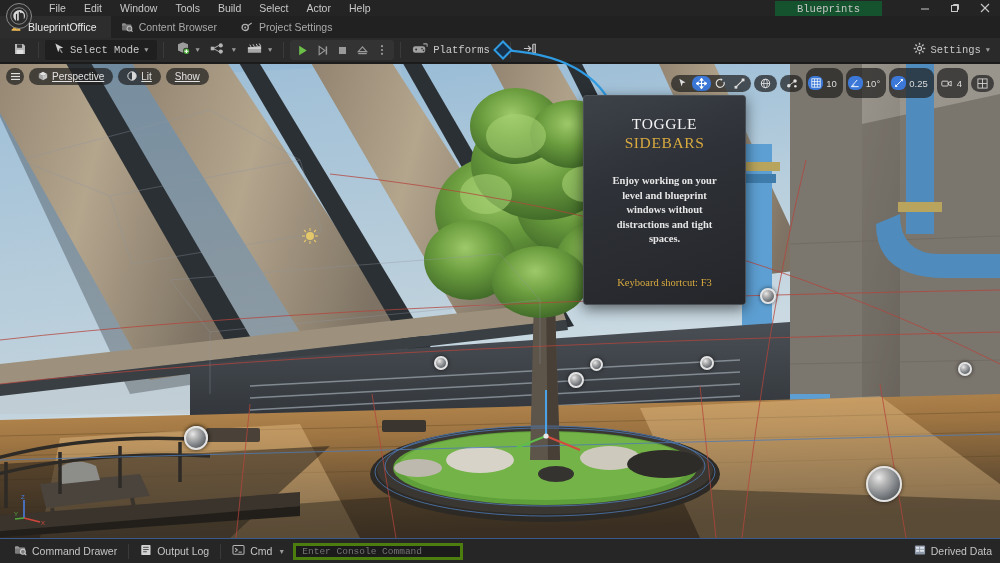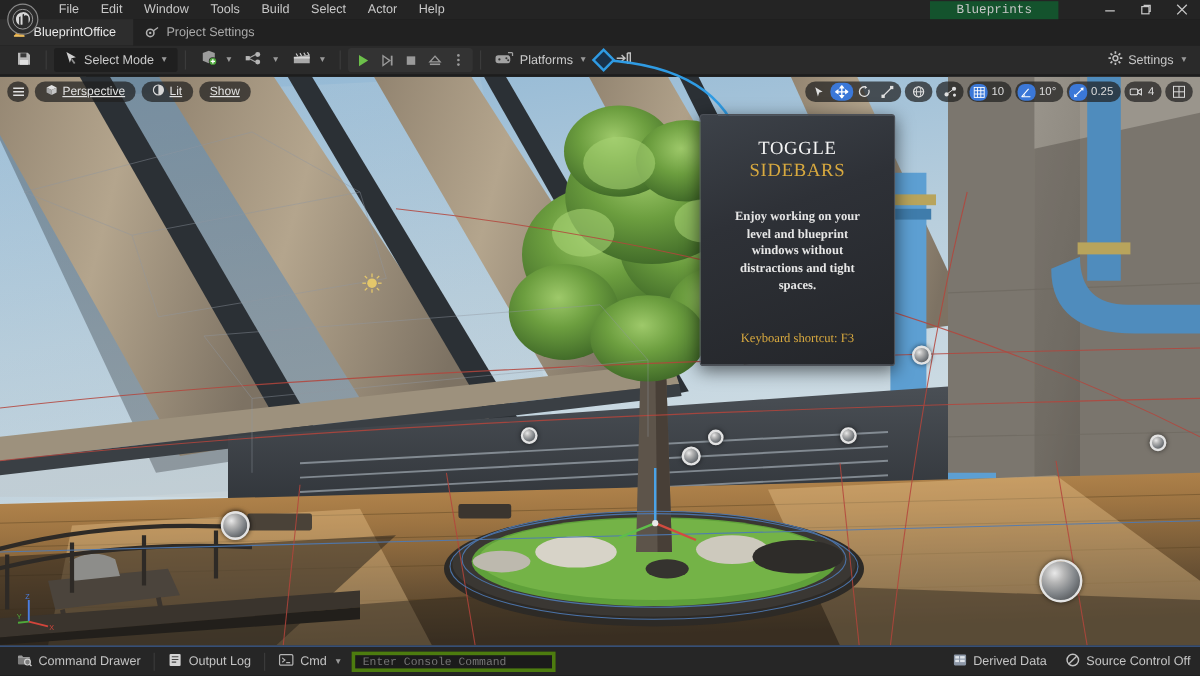"Content Browser" div.tab { html: none -> <div> <span> <svg> <path></path> <rect></rect> <circle></circle> <line></line> </svg> </span> <span>Content Browser</span> </div> }
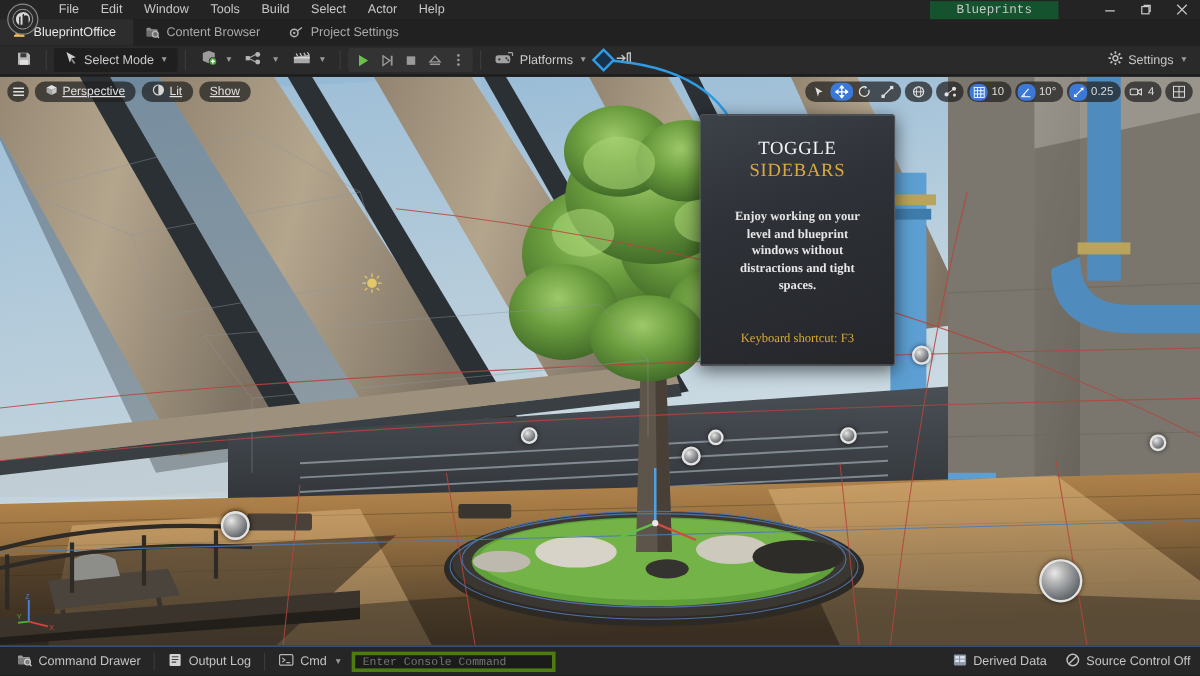"Select Mode" .toolbar { font-family: none -> Liberation Mono, monospace }
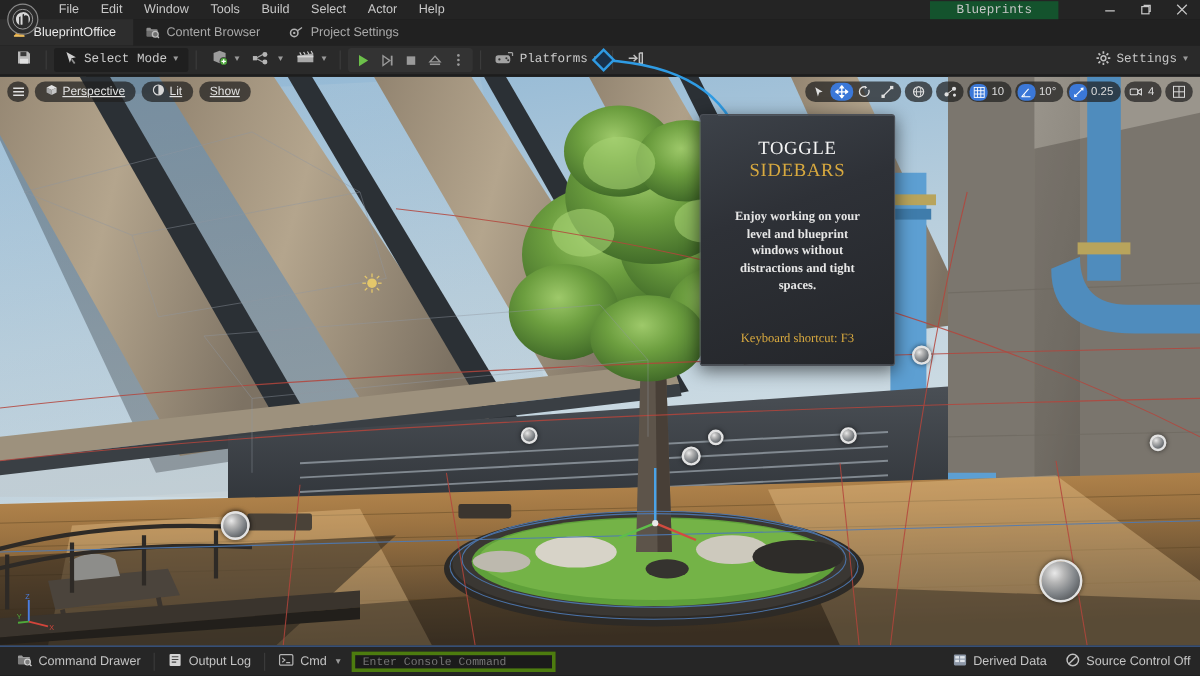"10" .vp-num { height: 17px -> 30px }
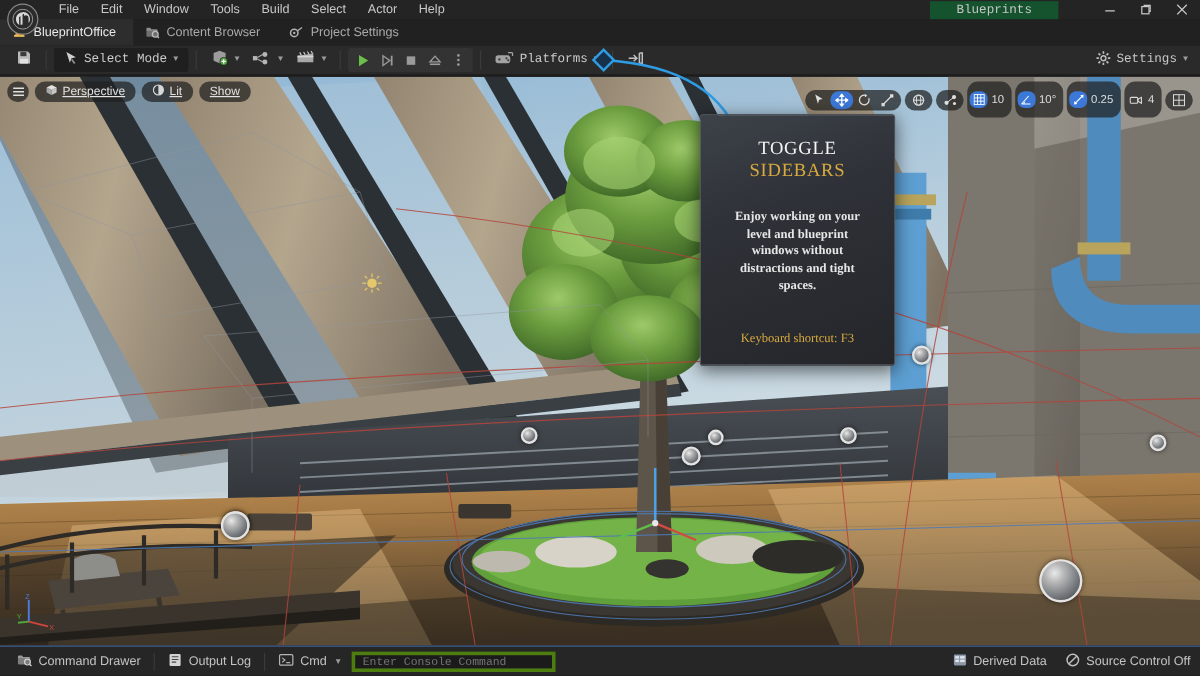"Source Control Off" div.sb-btn { html: <div> <span> <svg> <circle></circle> <line></line> </svg> </span> <span>Source Control Off</span> </div> -> none }
